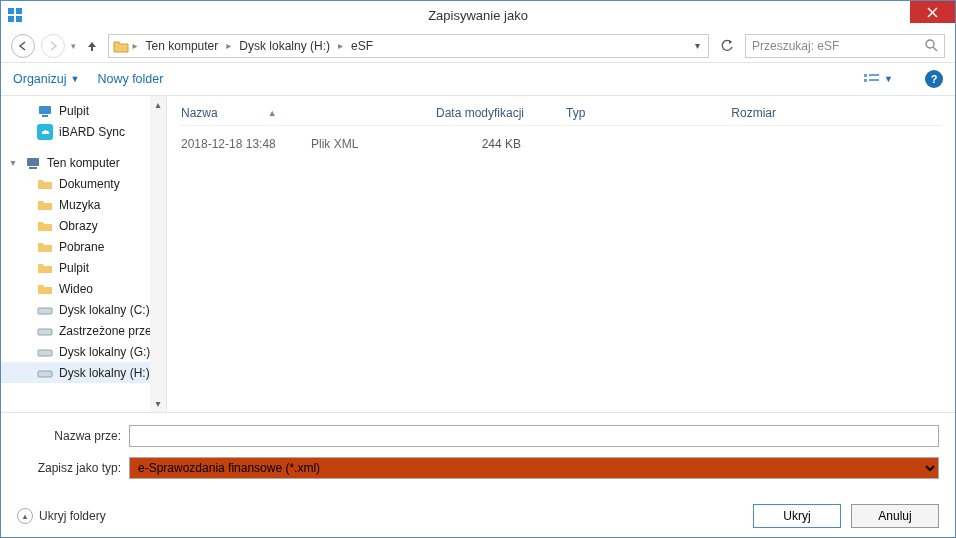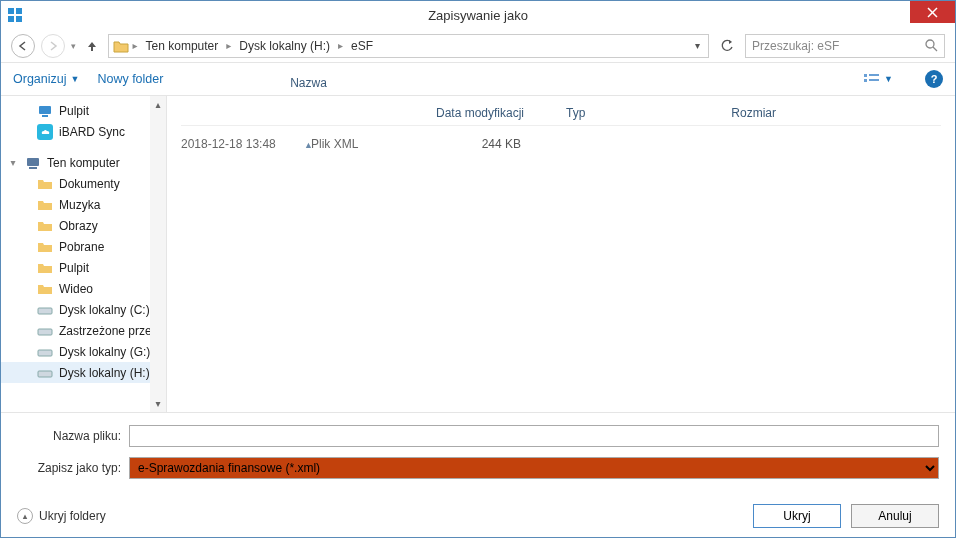"Nazwa" .col-name { flex-direction: column -> none }
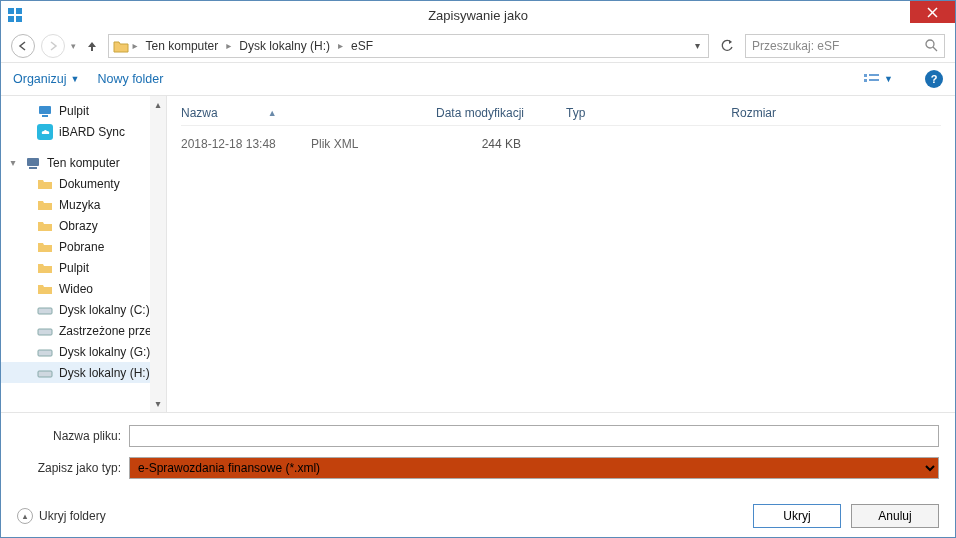"Nazwa pliku:" div.form-label { text: pliku -> prze }
